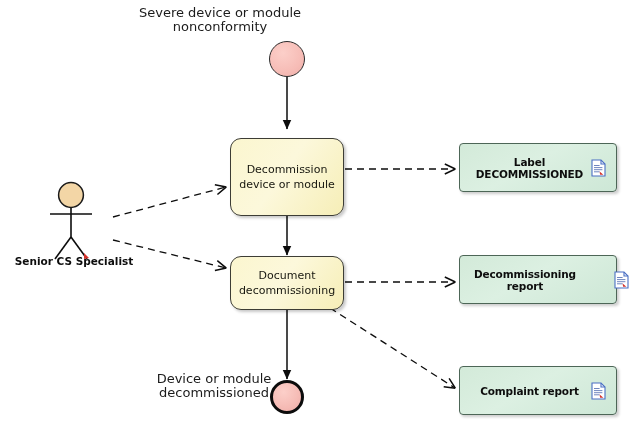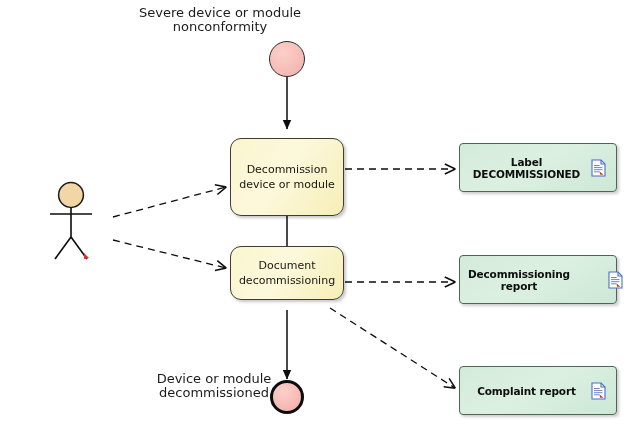"Label DECOMMISSIONED" .artifact { padding: 0 10px 0 8px -> 0 10px 0 14px }
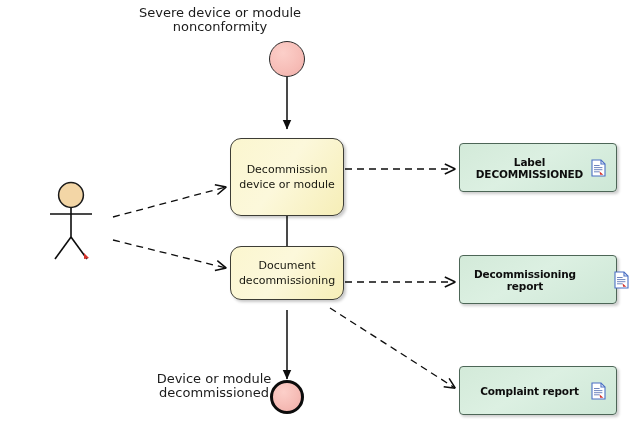"Senior CS Specialist" div { html: none -> <div>Senior CS Specialist</div> }
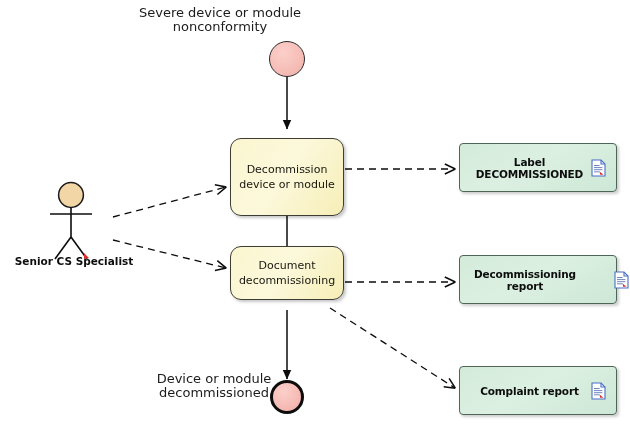"Document" #act-document { top: 246px -> 256px }
